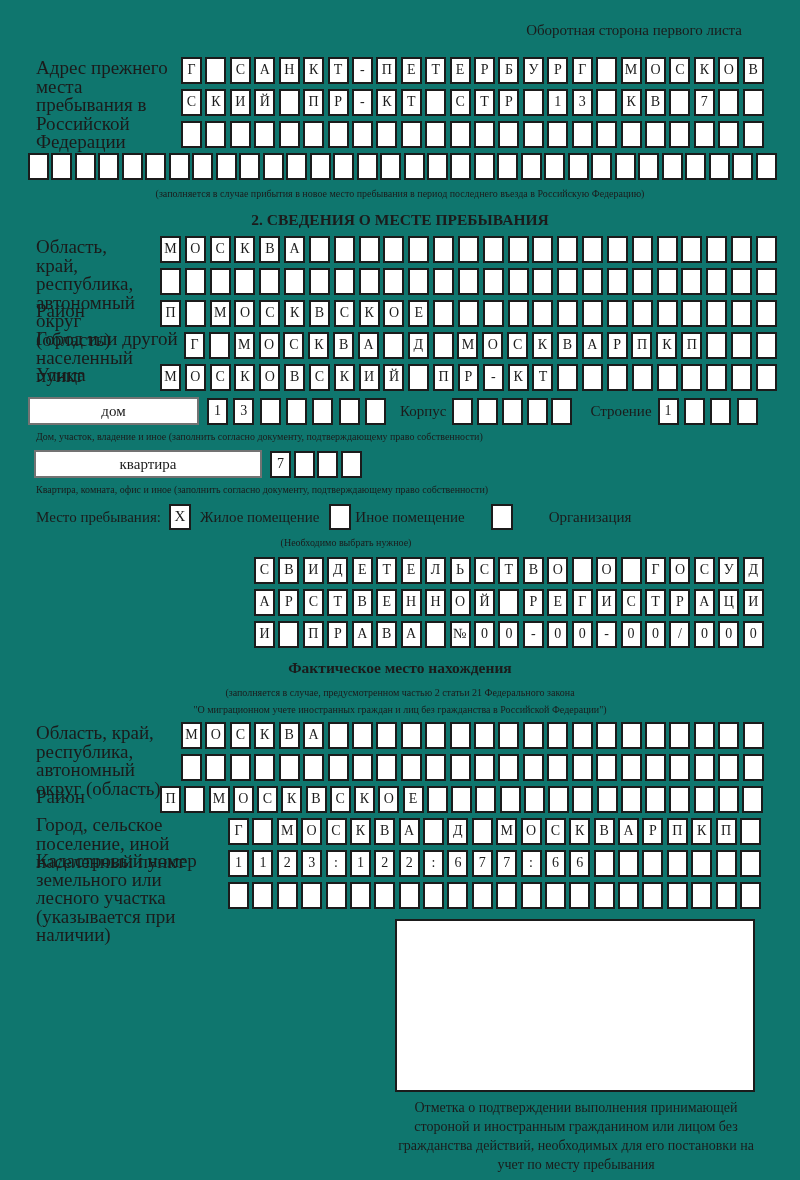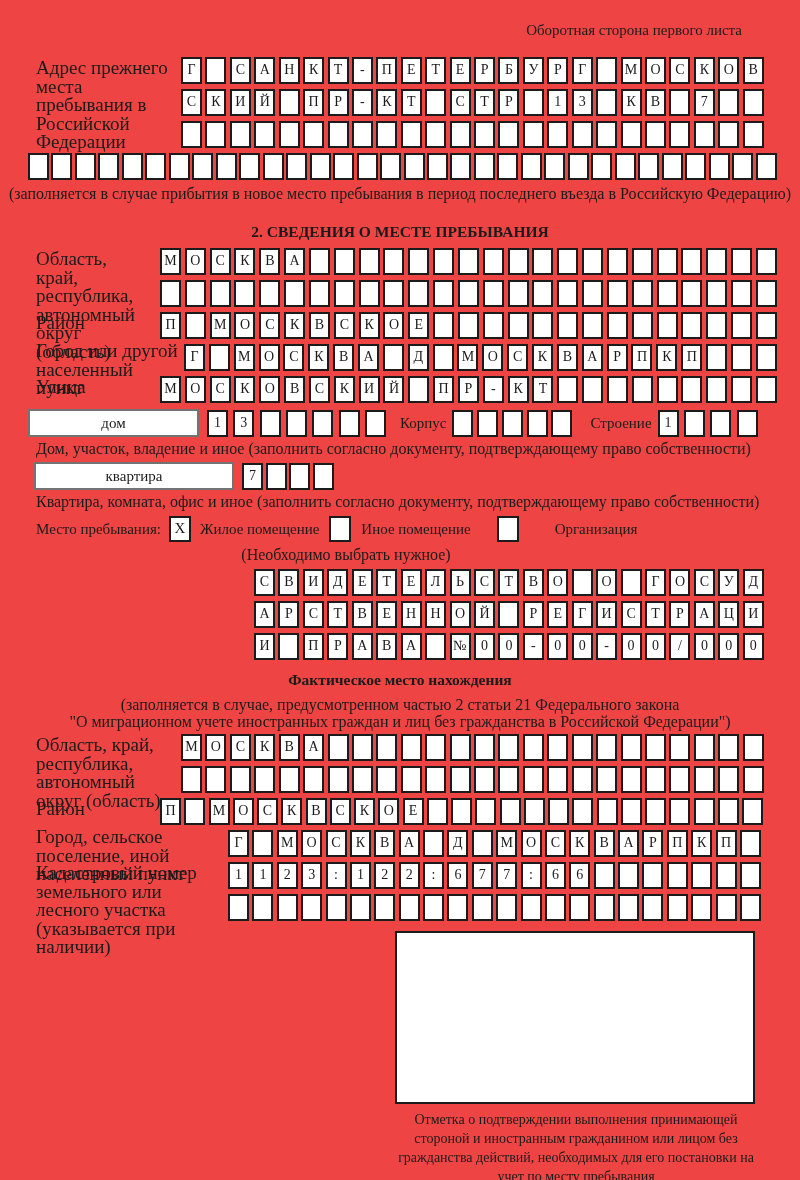"Оборотная сторона первого листа" .page { background: #ef4444 -> #0f766e }
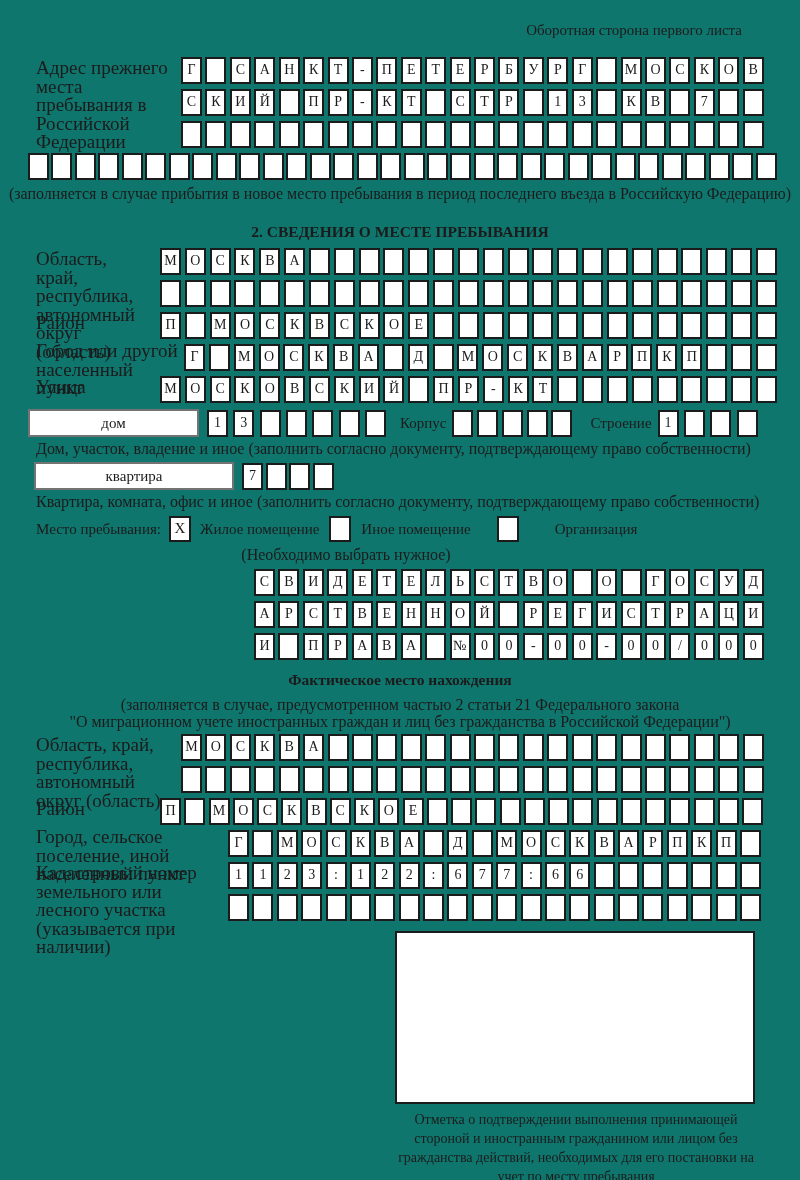"(заполняется в случае прибытия в" .note { font-size: 16px -> 10px }
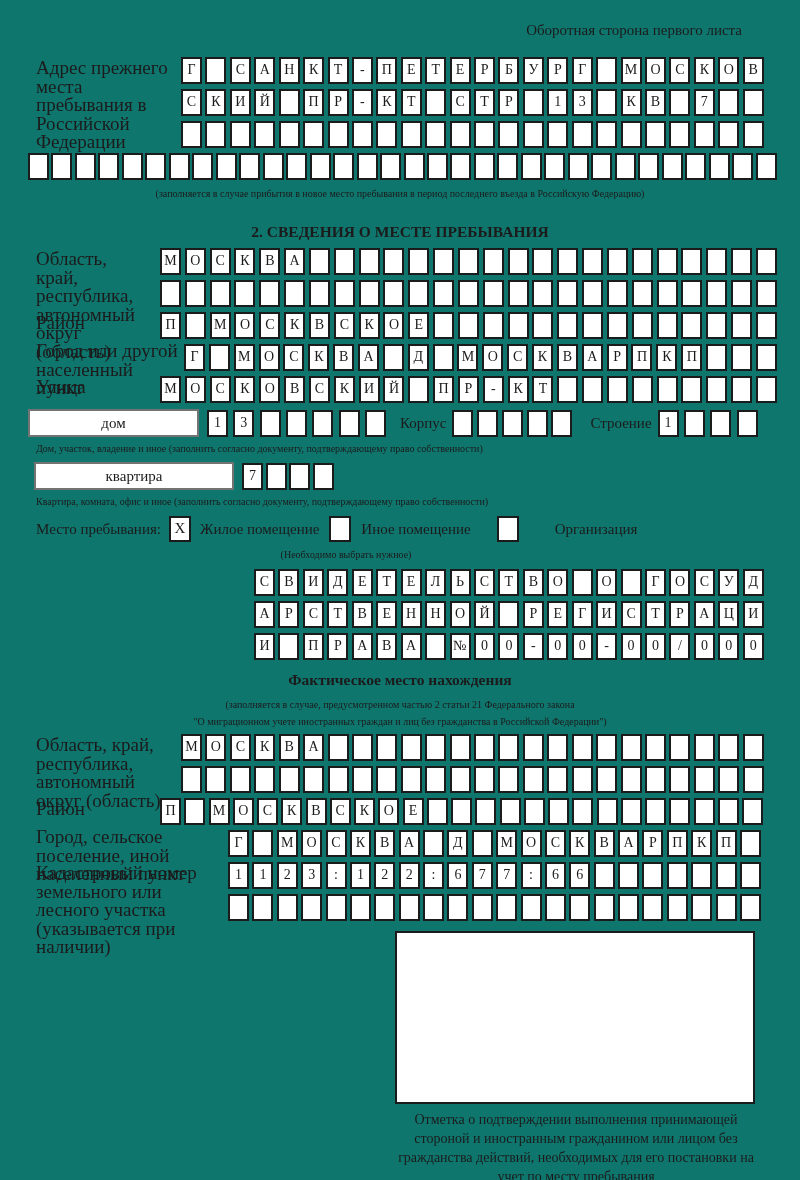"2. СВЕДЕНИЯ О МЕСТЕ ПРЕБЫВАНИЯ" .mt8 { margin-top: 20px -> 8px }
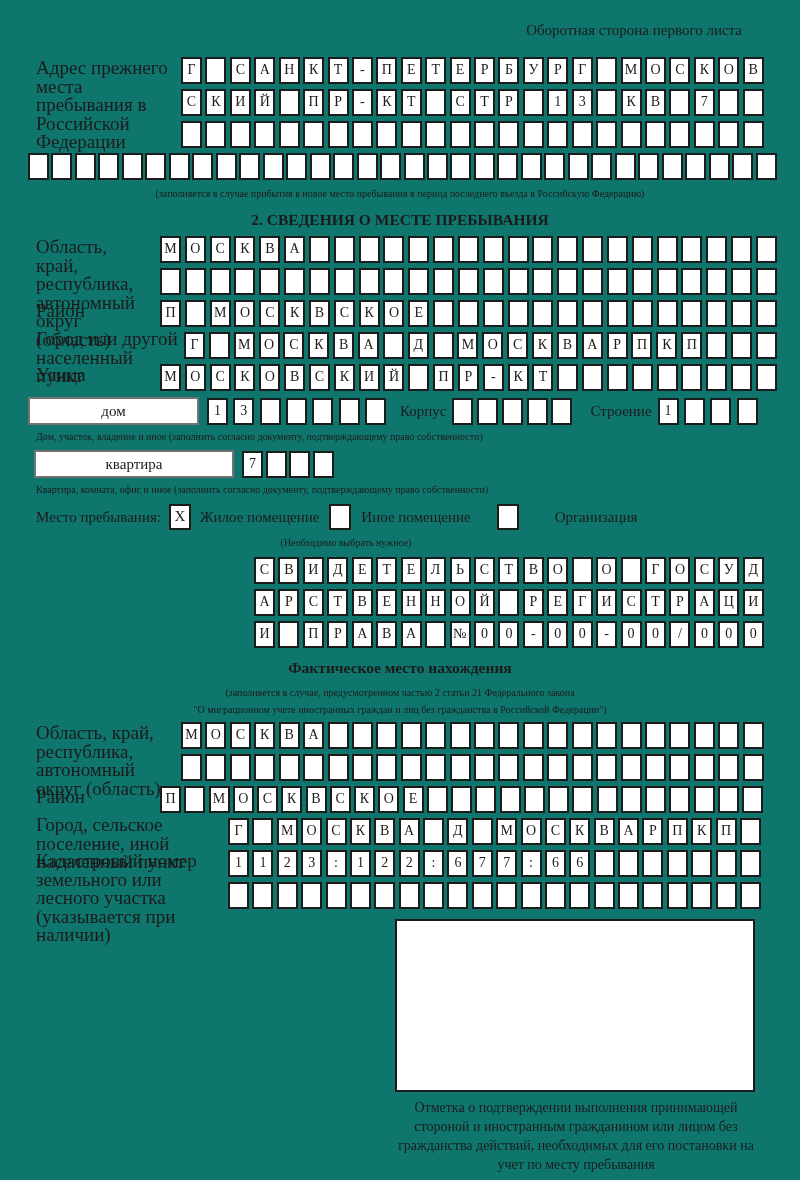"квартира" div.lblbox { width: 200px -> 228px }
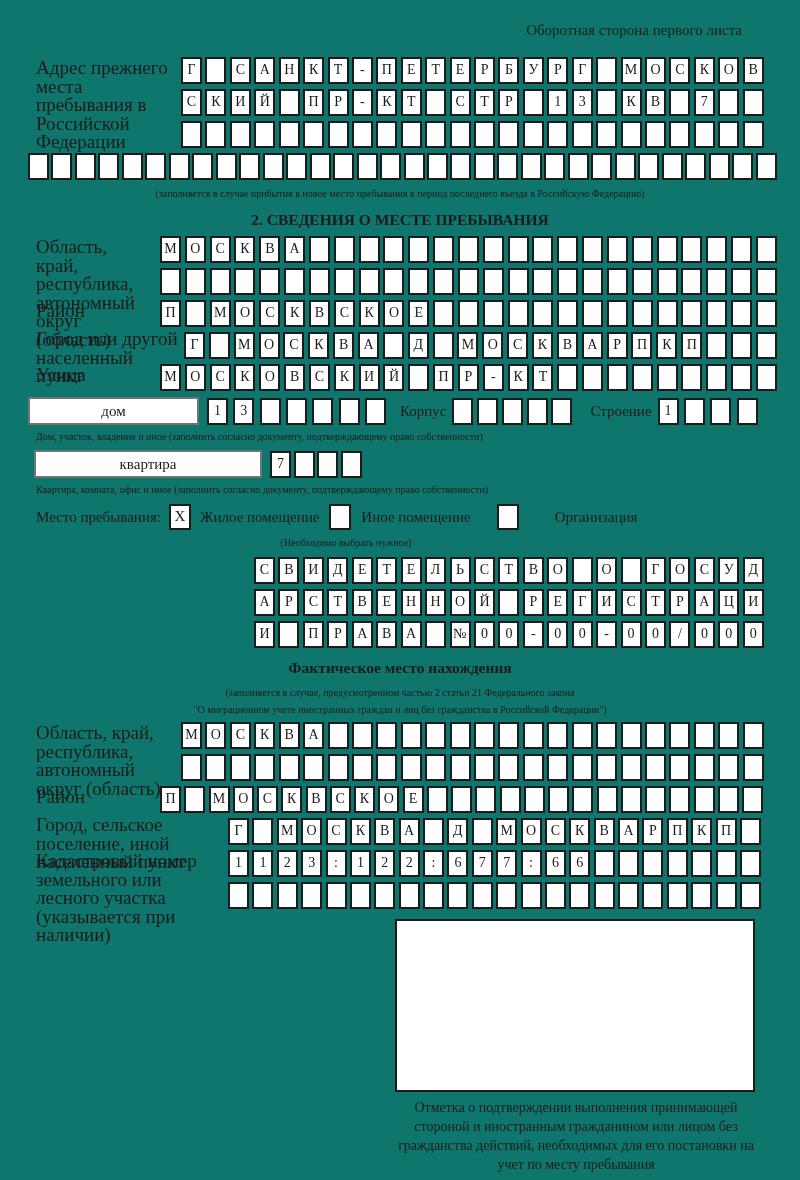"Иное помещение" span.inline-lbl { margin-left: 10px -> 4px }
